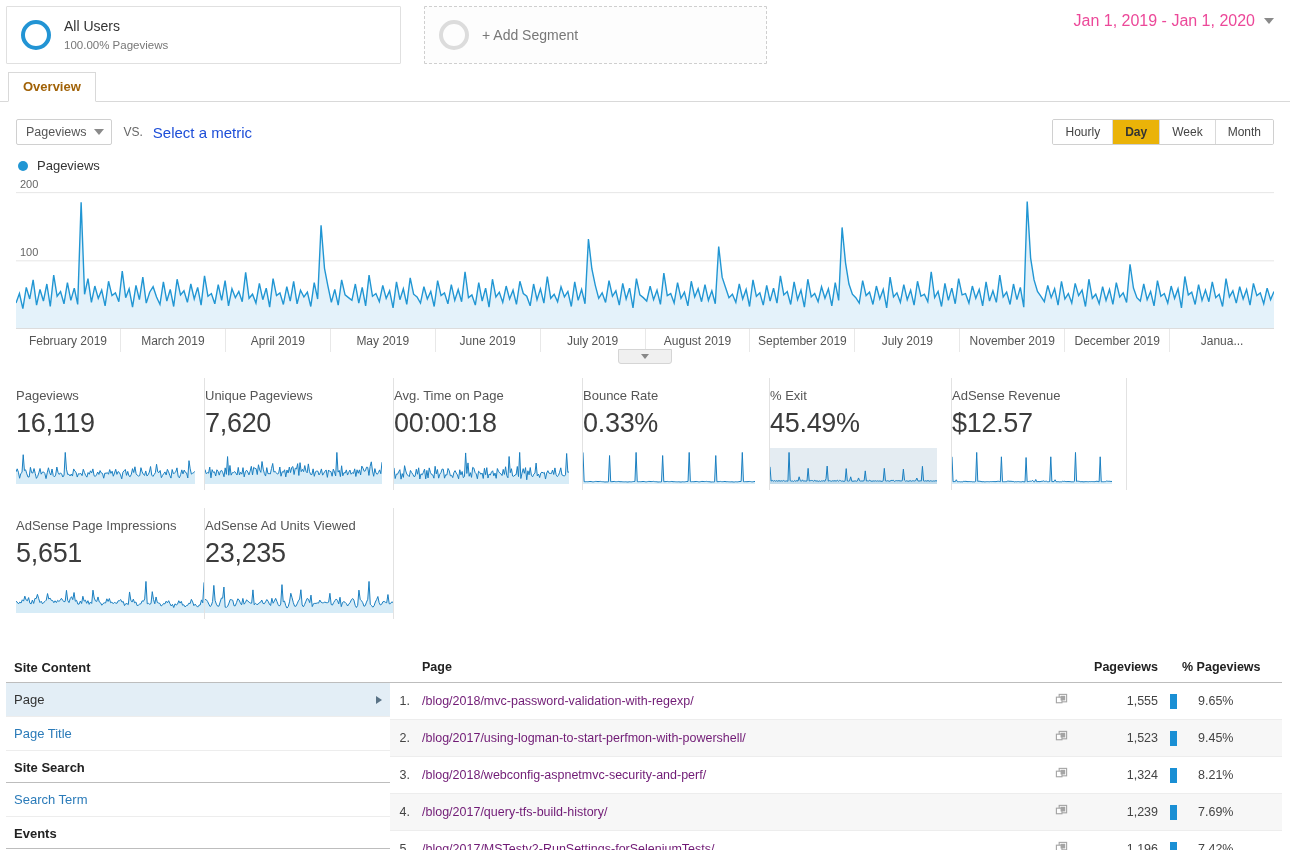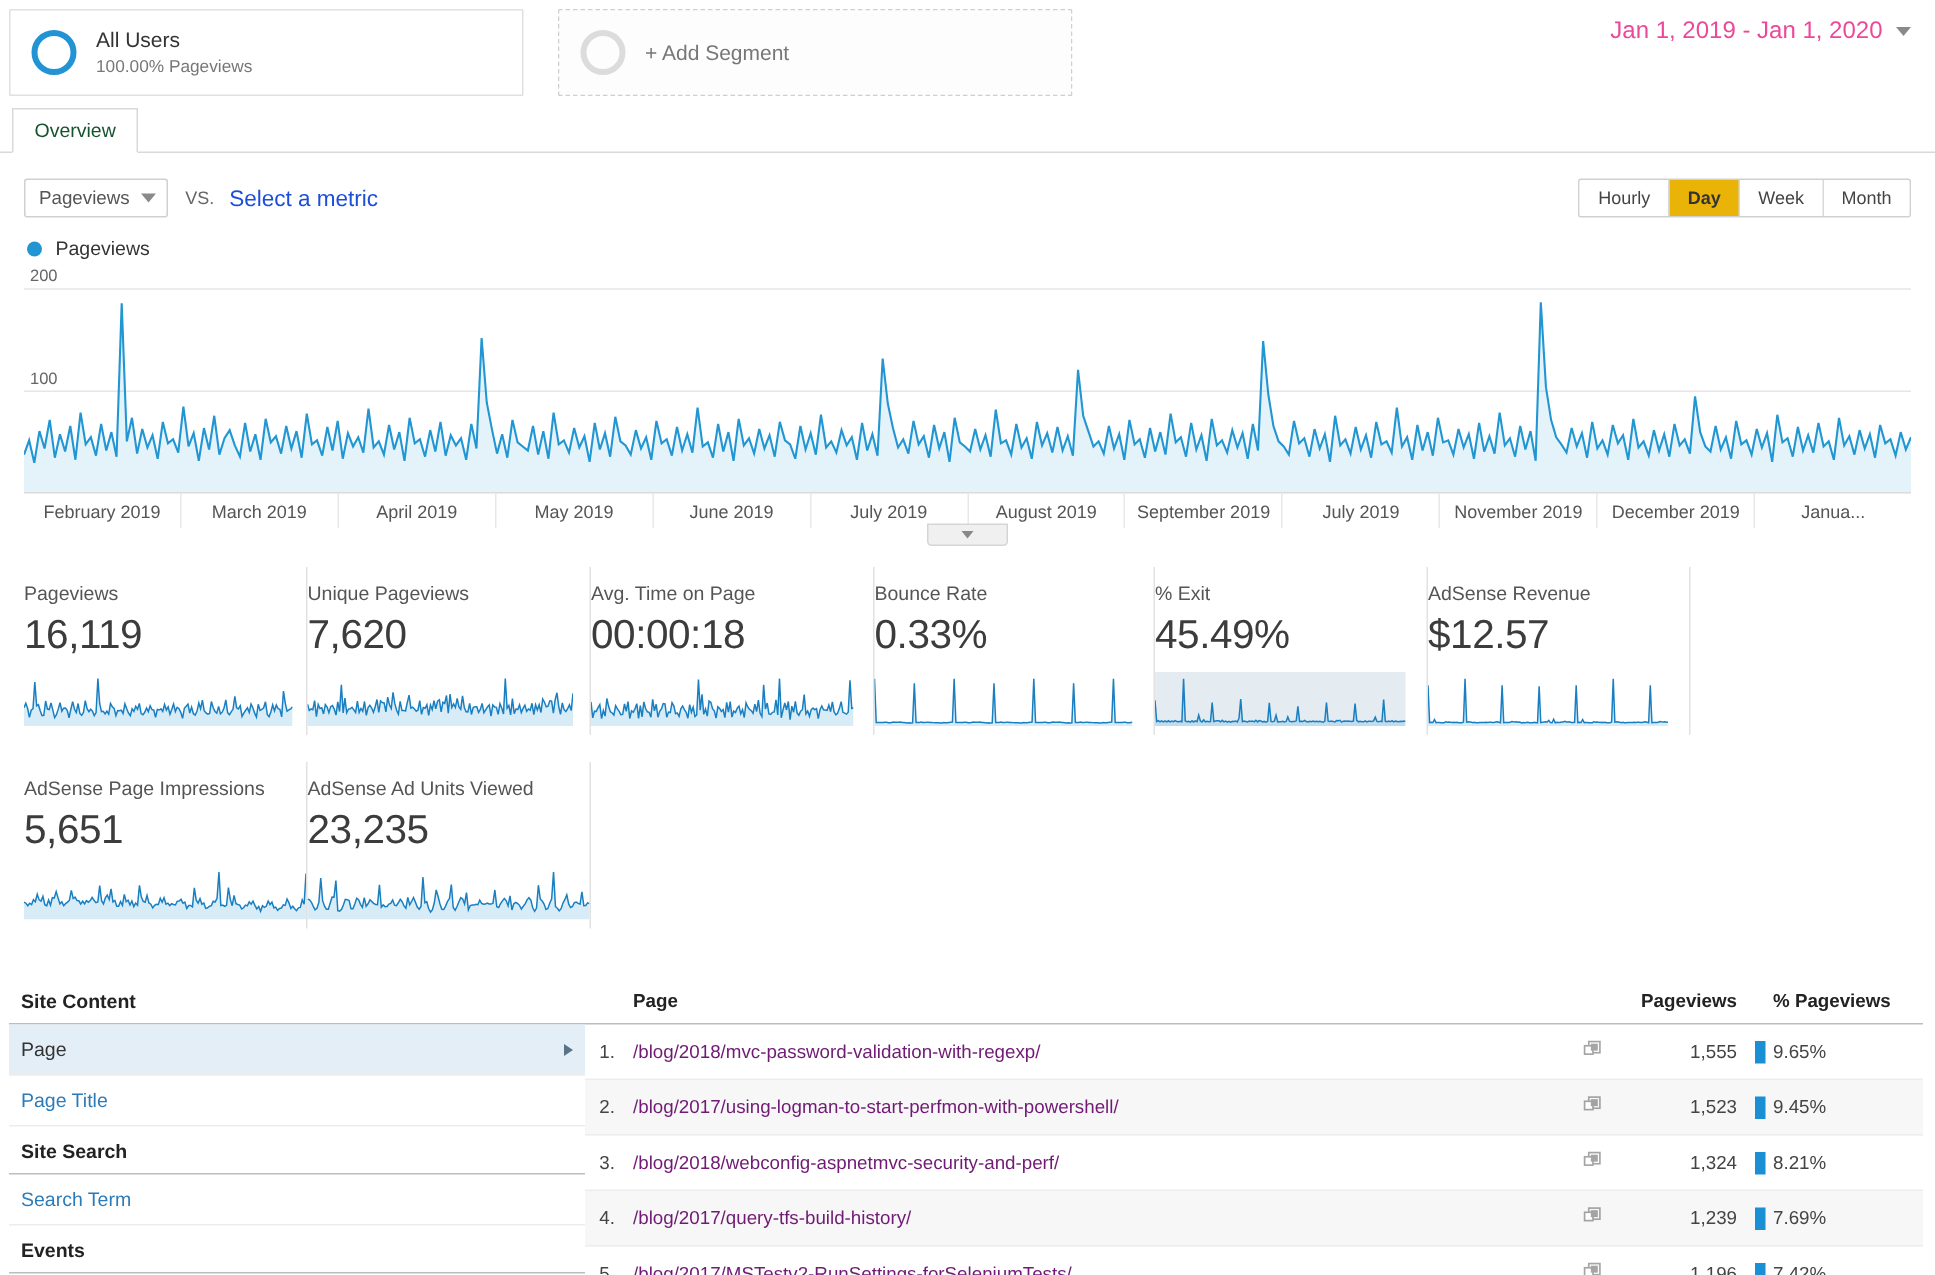"All Users" .segment-card { width: 343px -> 395px }
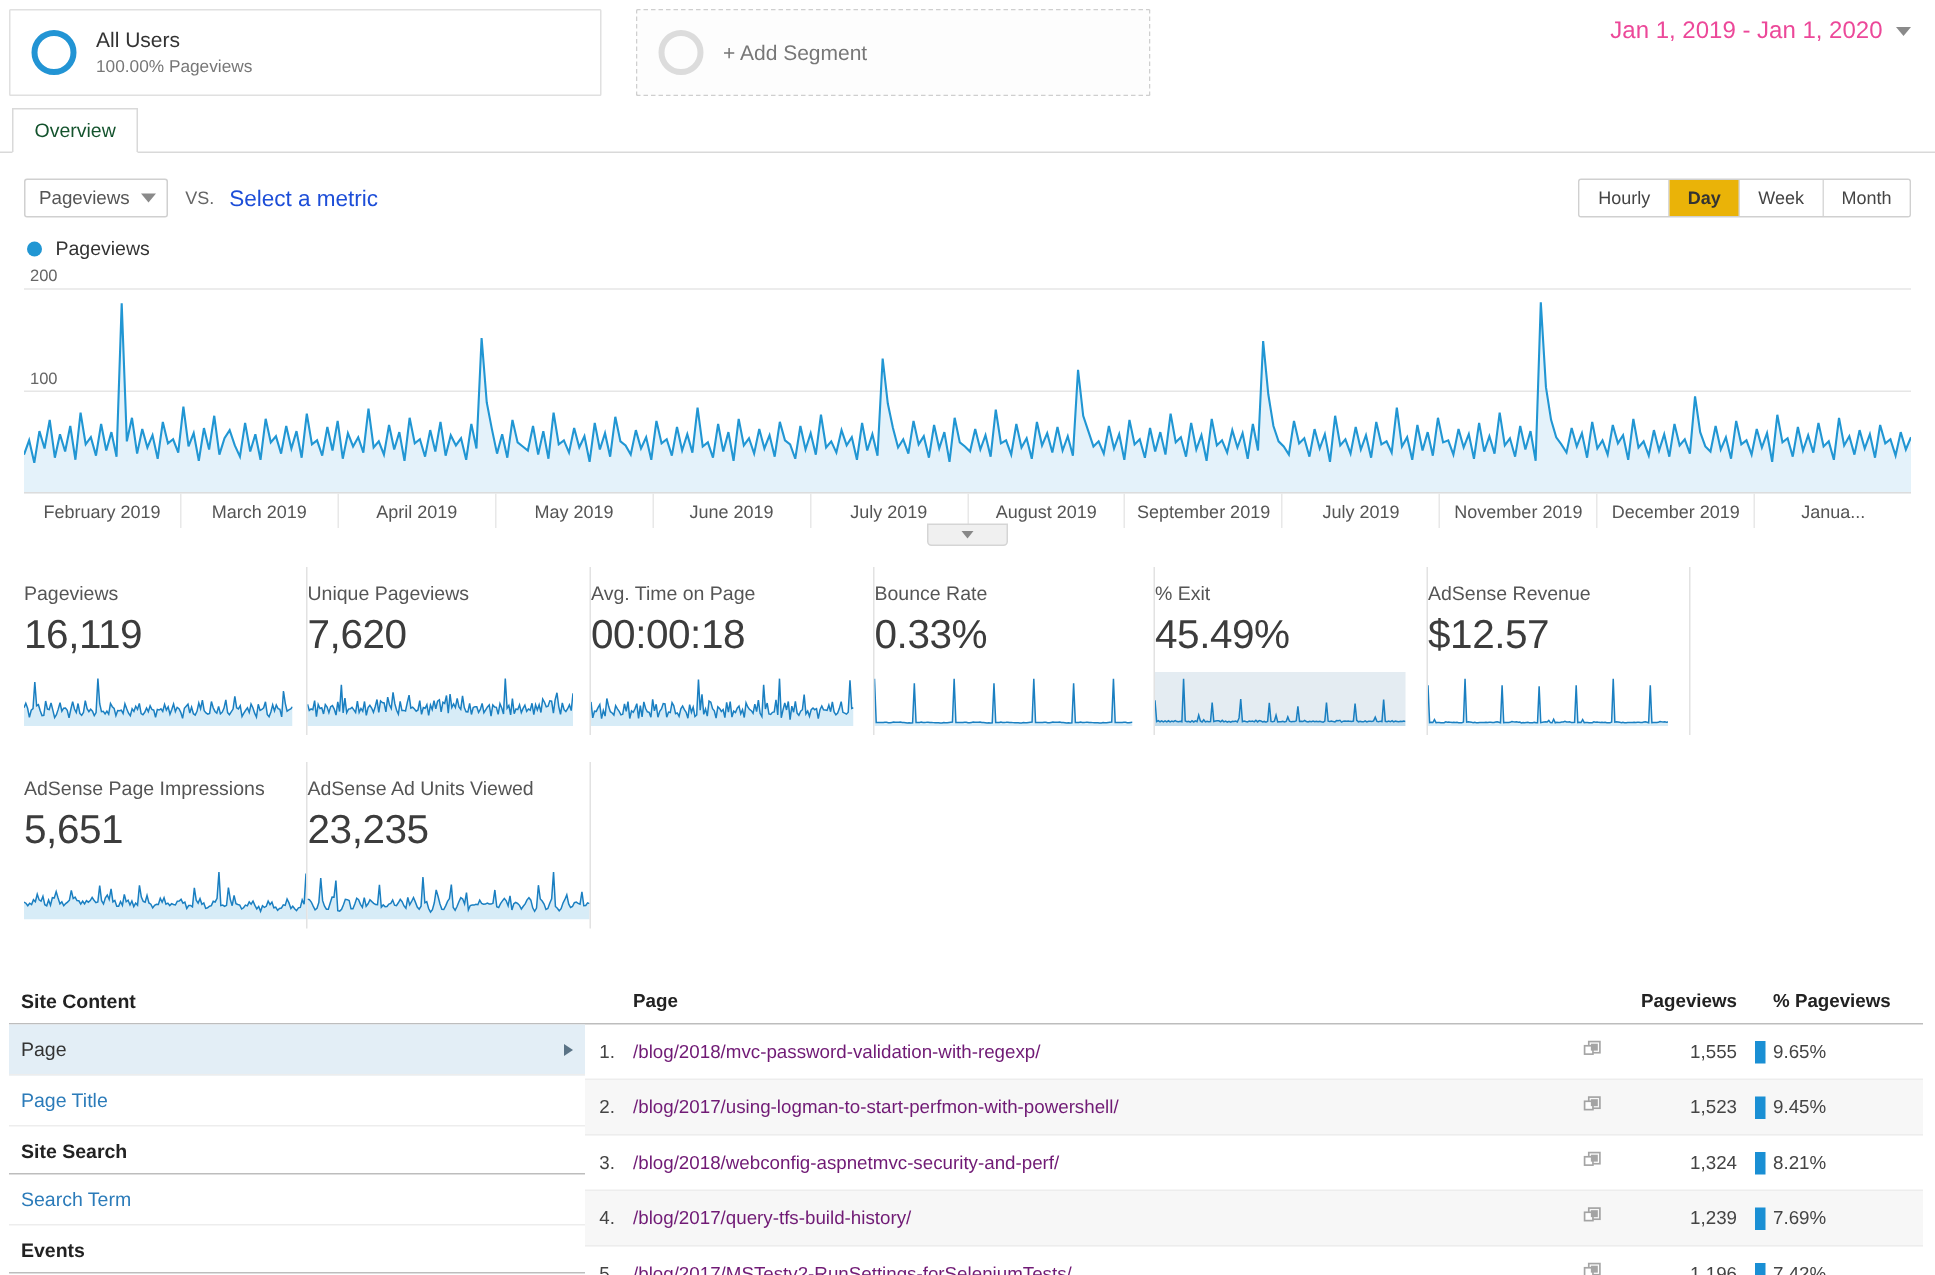"Overview" .tab { color: #14532d -> #a16207; font-weight: normal -> bold }
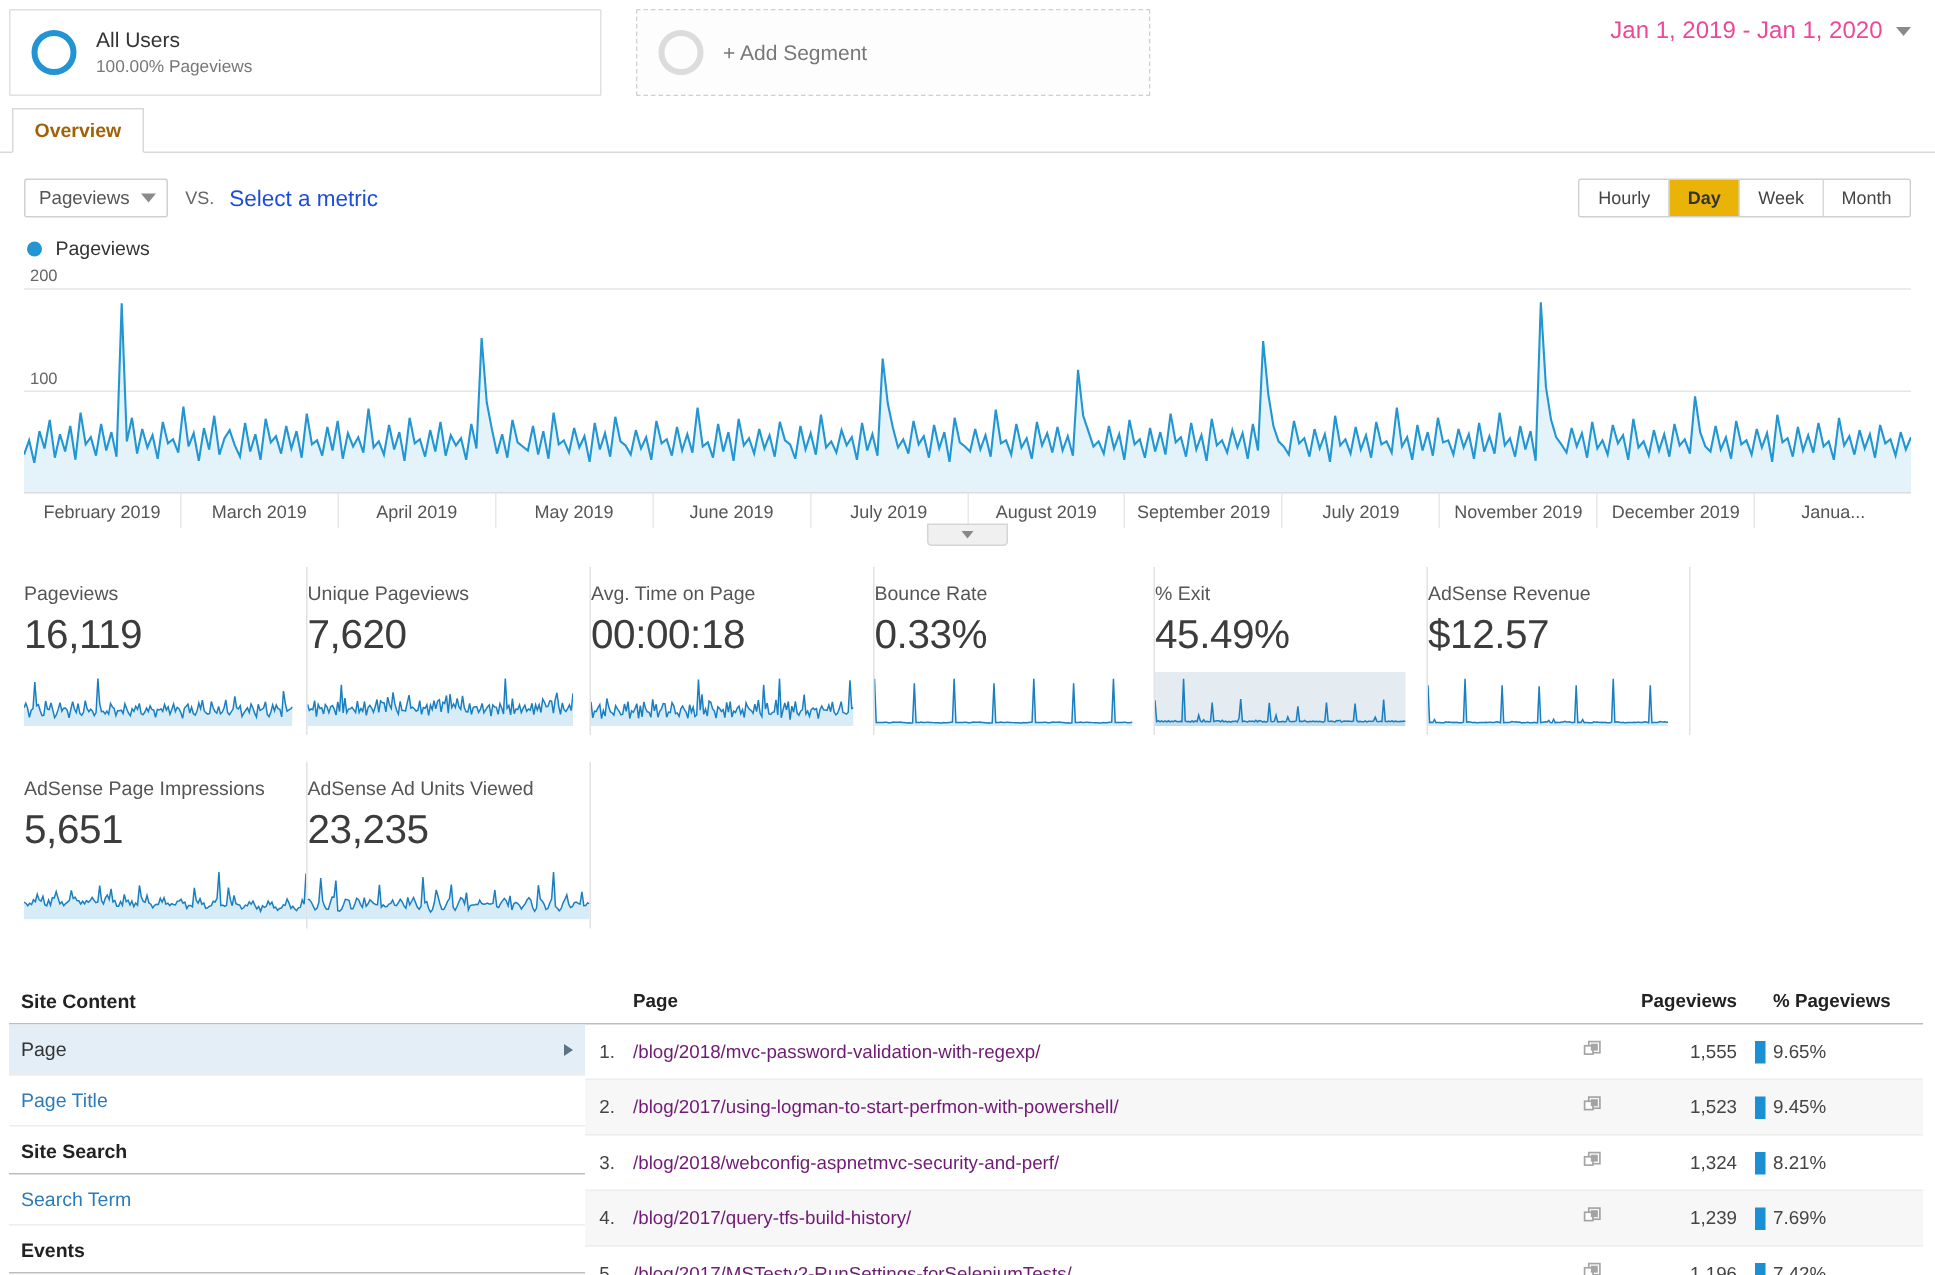"9.65%" .pct-wrap { gap: 5px -> 21px }
